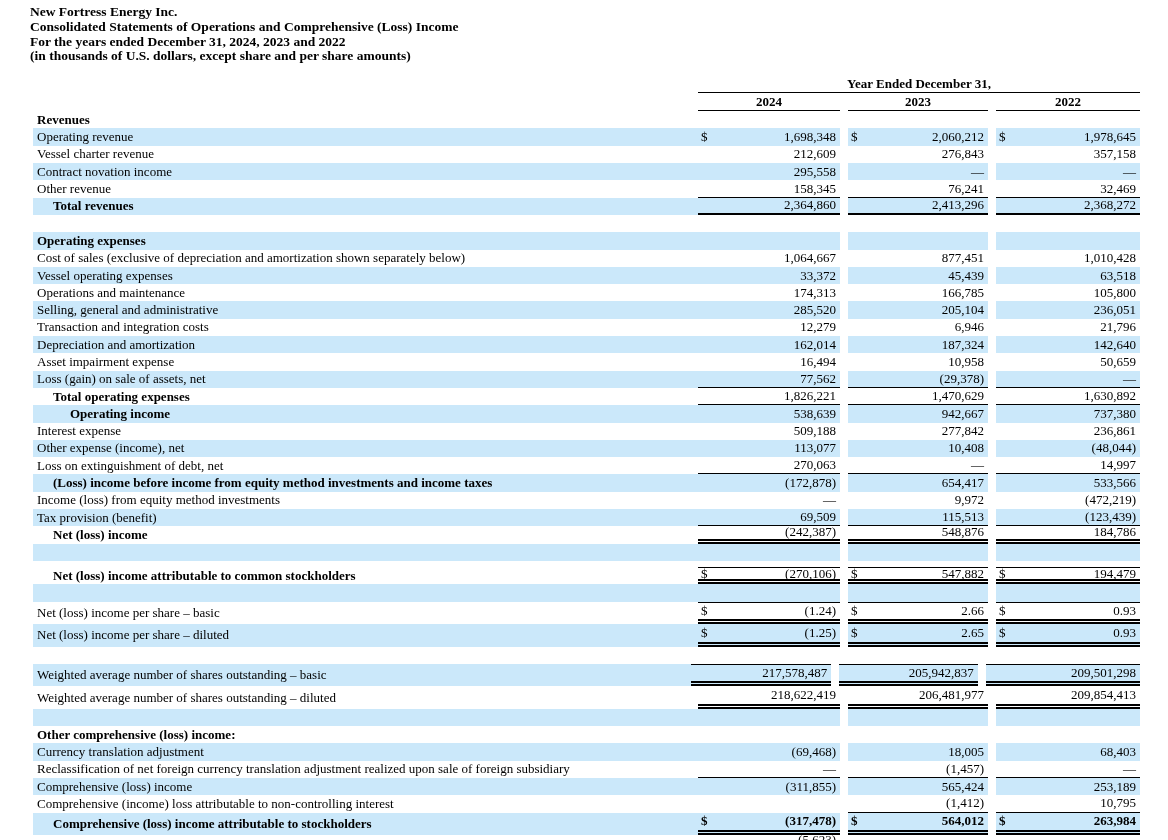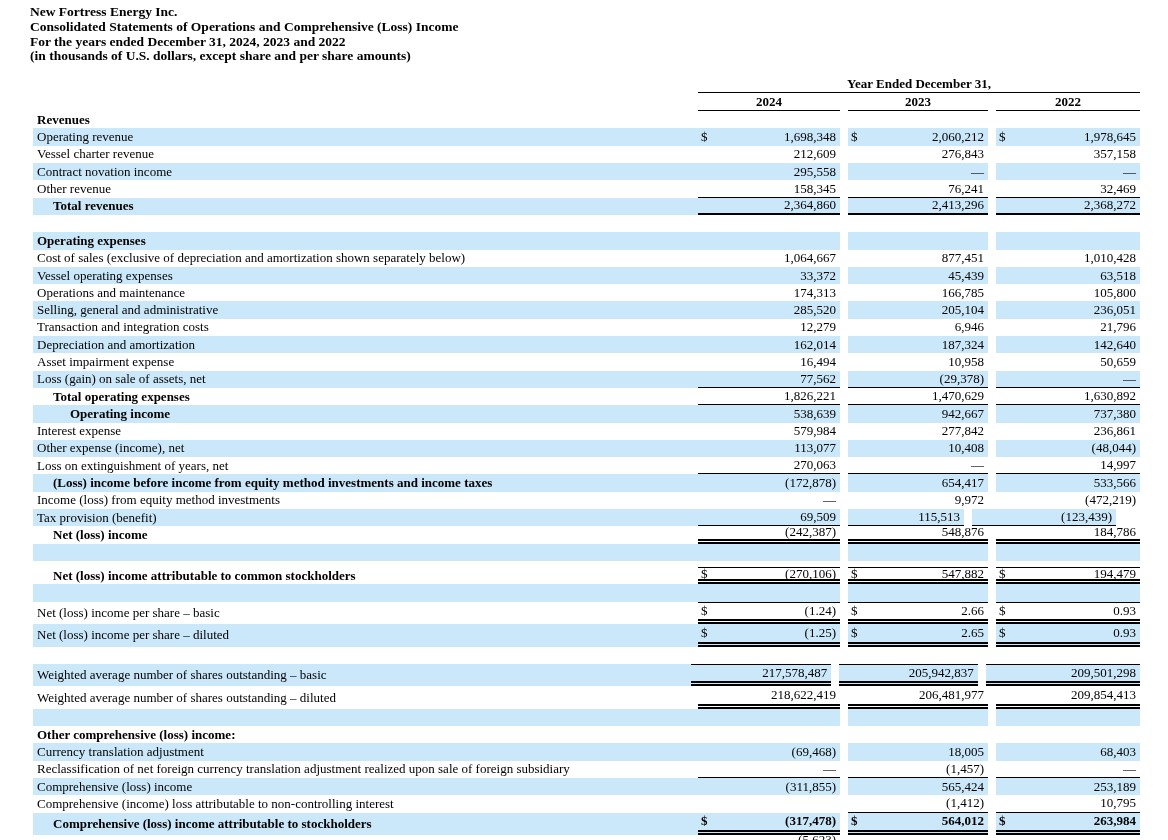"579,984" span.num { text: 579,984 -> 509,188 }
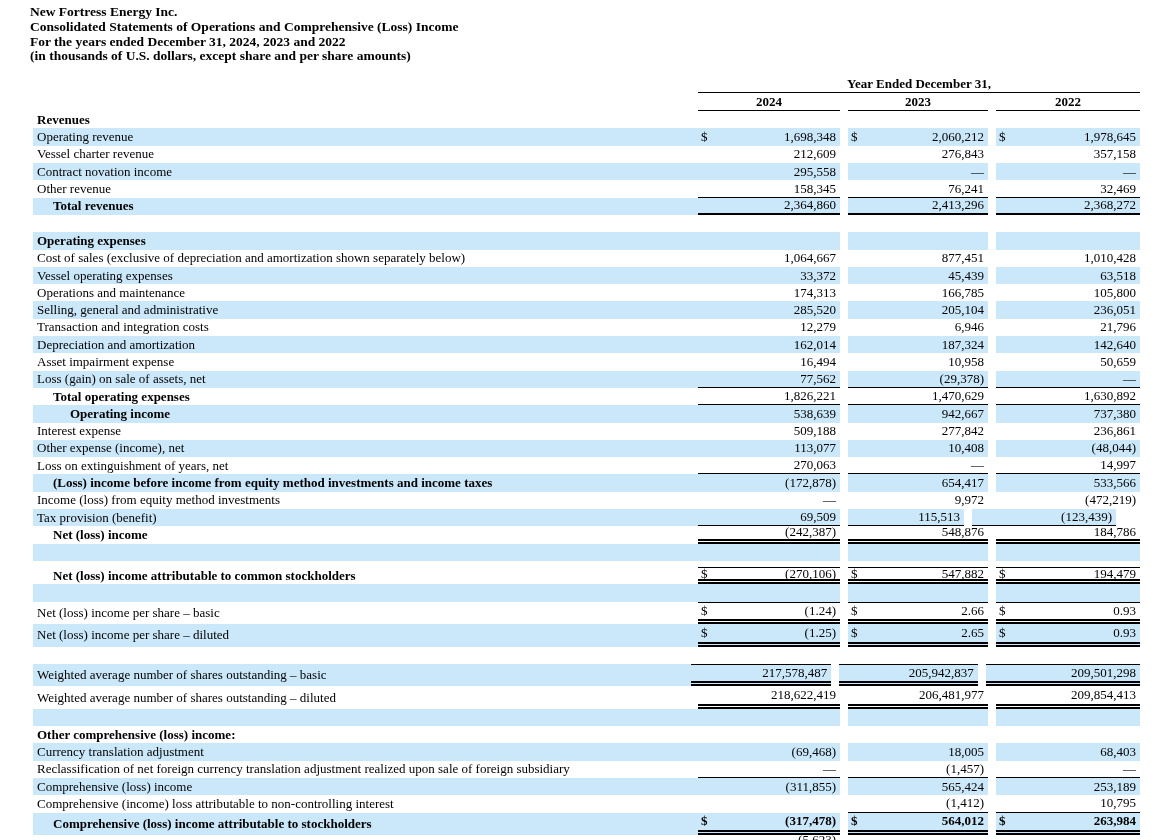"Loss on extinguishment of years," div.cell { text: years -> debt }
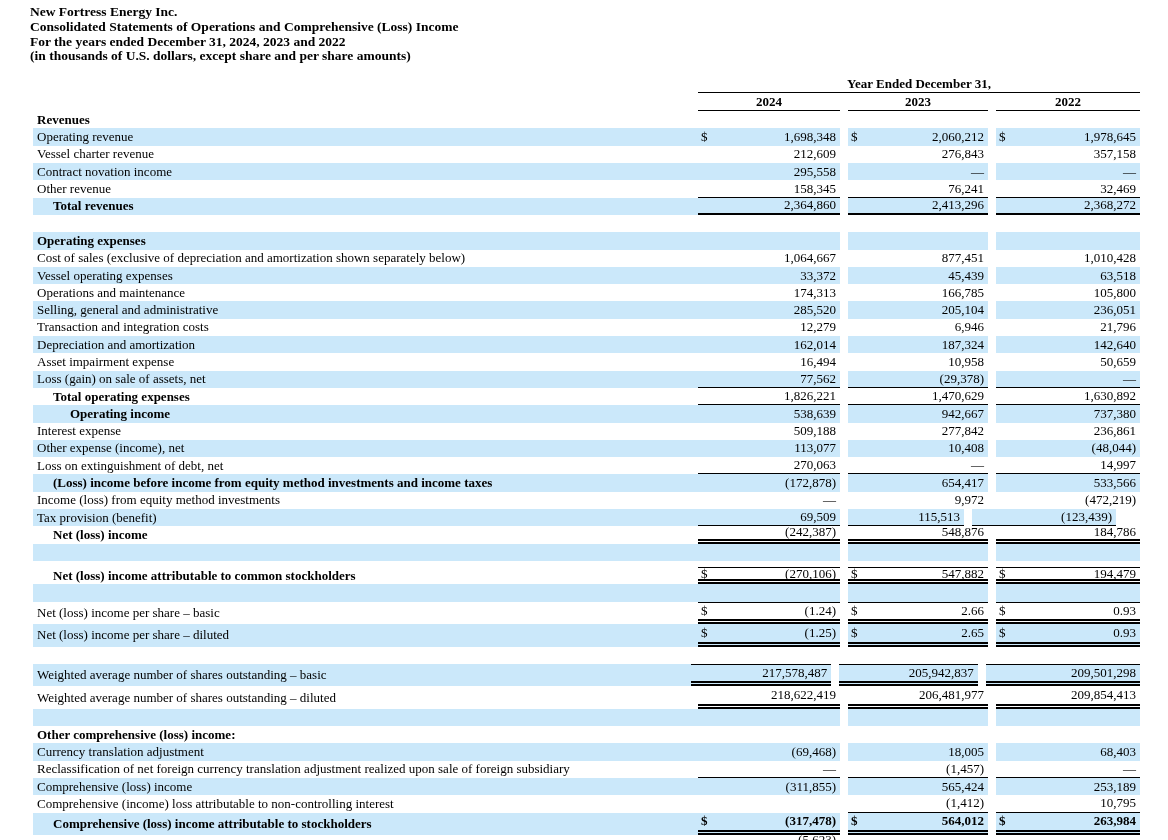"115,513" div.cell { width: 116px -> 140px }
